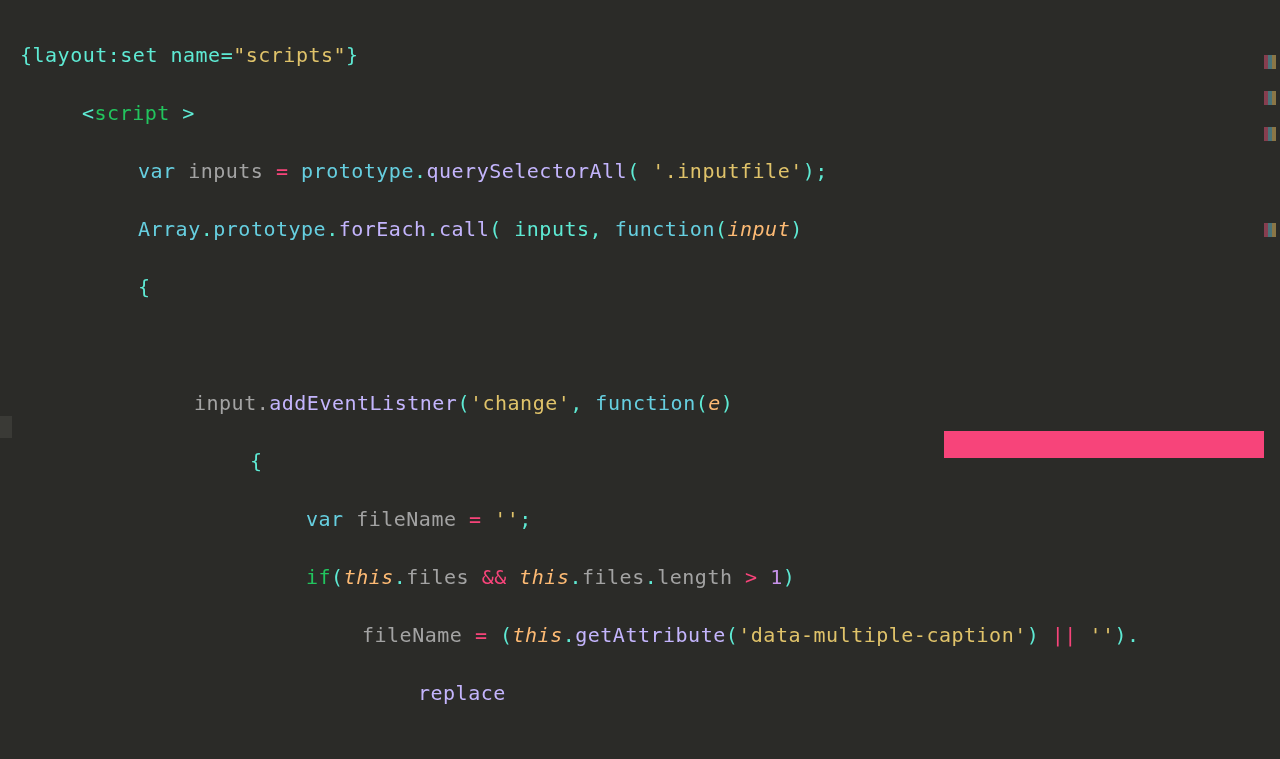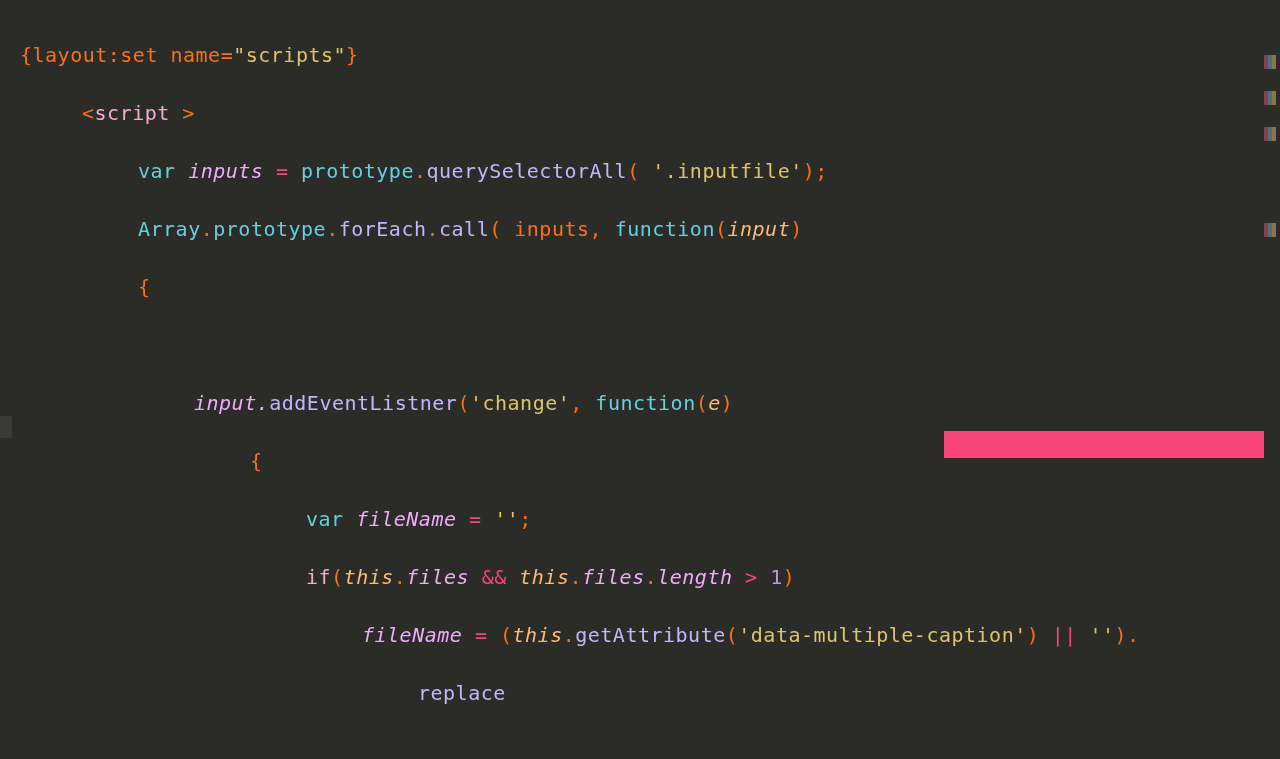"{layout:set name=" .pun { color: #f97316 -> #5eead4 }
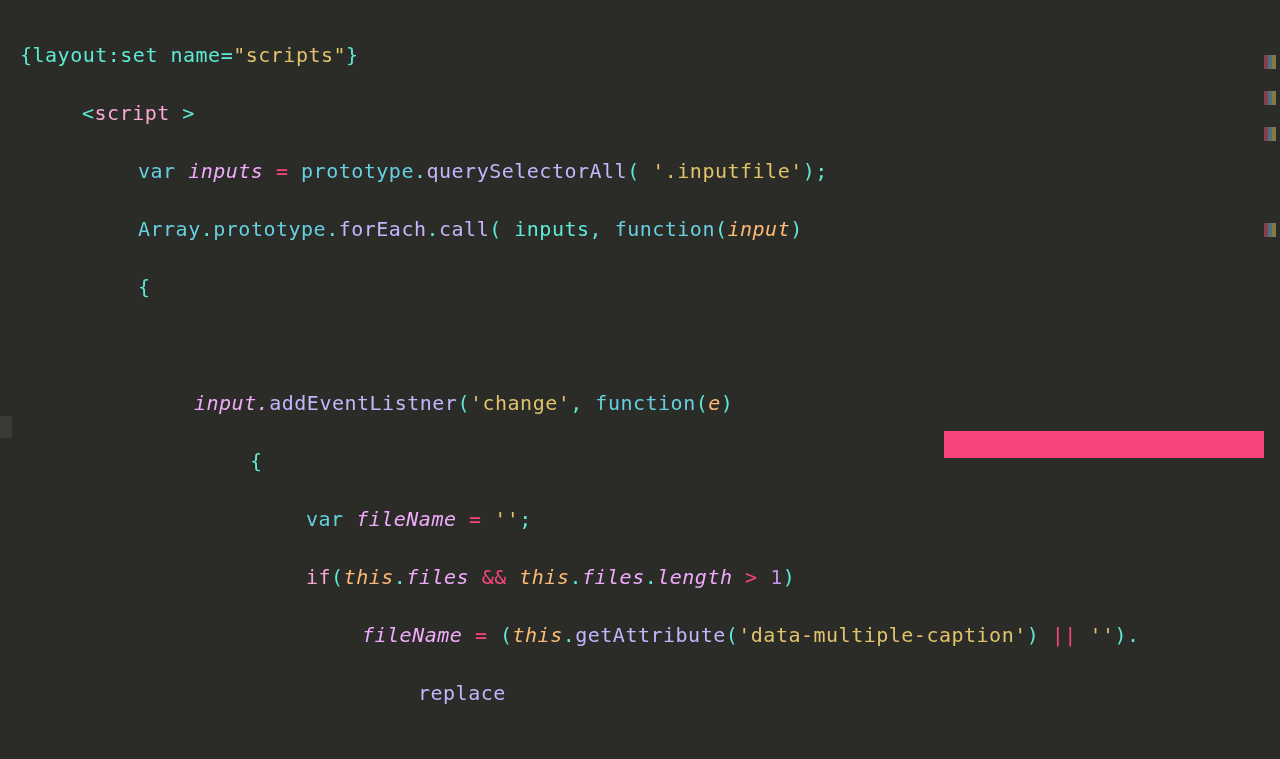"script" .tag { color: #f9a8d4 -> #22c55e }
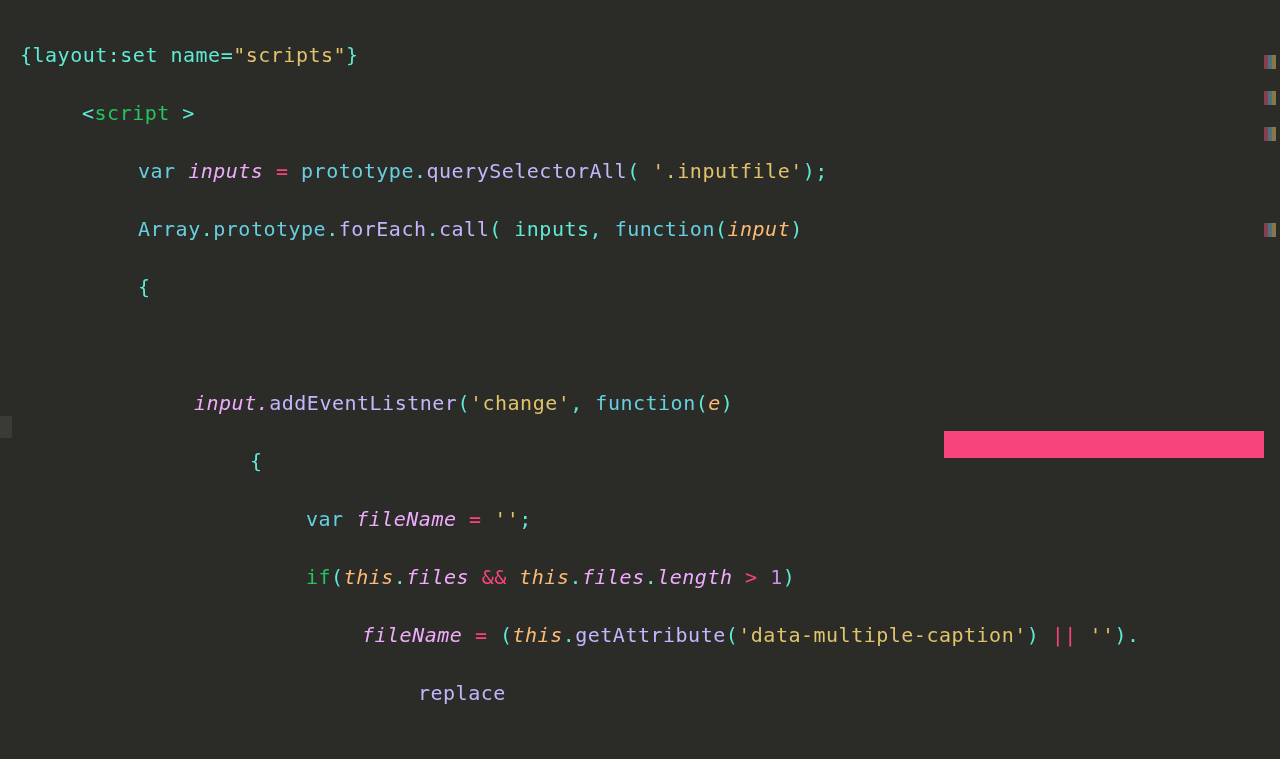"inputs" .name { color: #f0abfc -> #a3a3a3; font-style: italic -> none }
